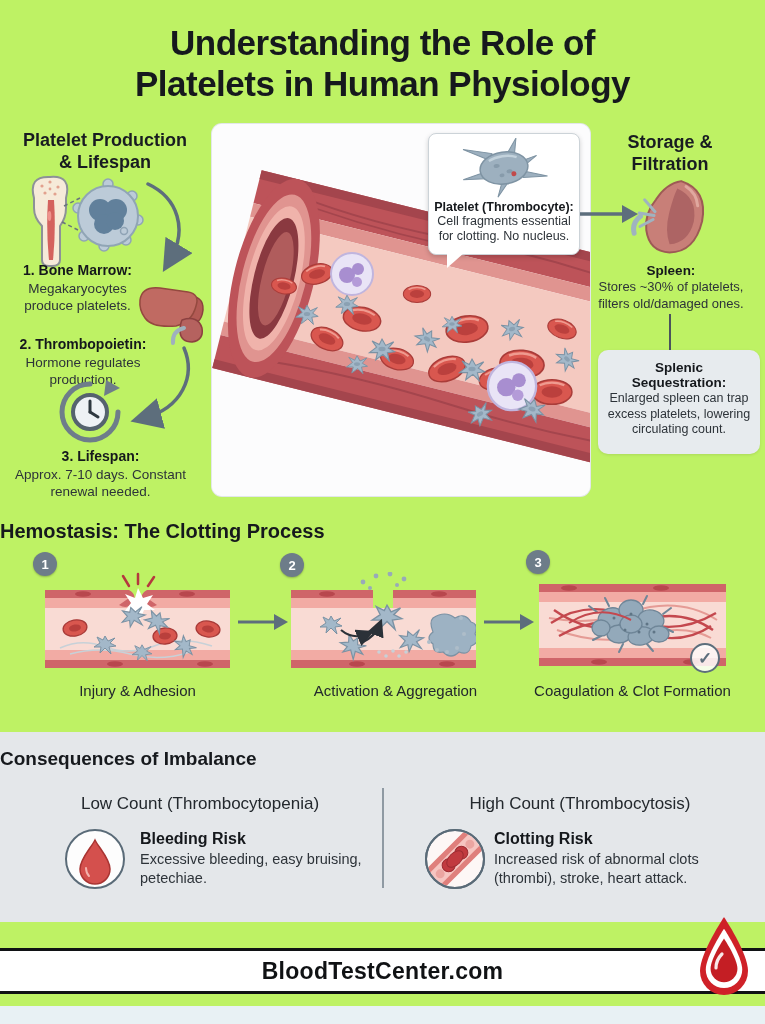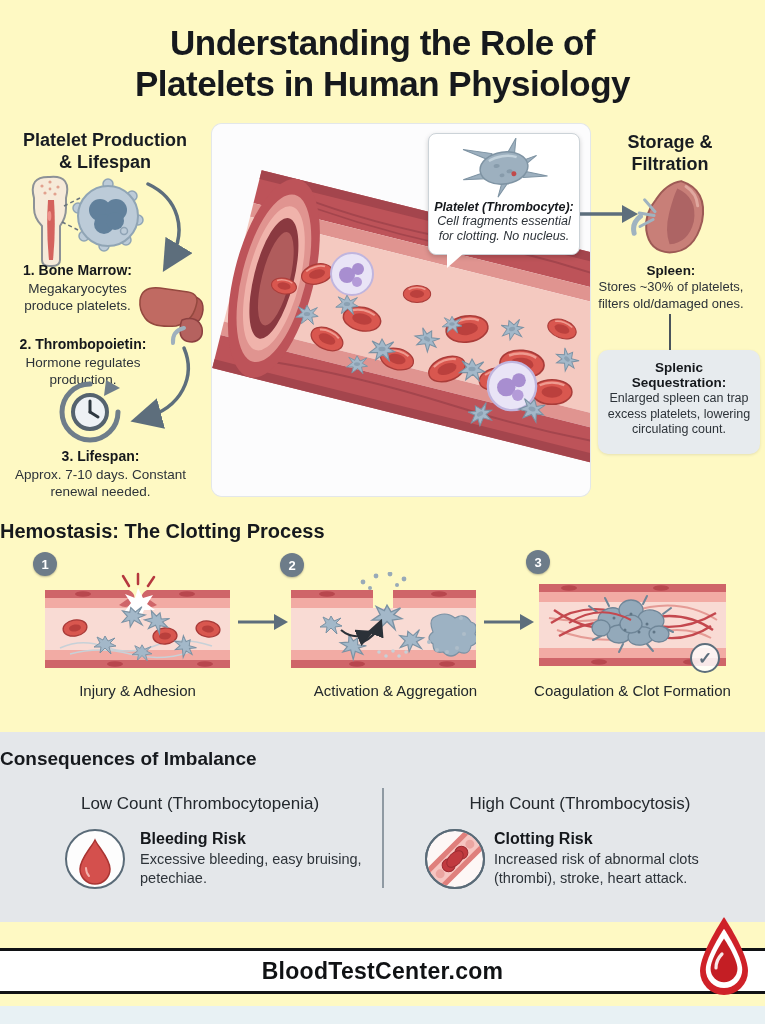"Understanding the Role of" .page { background: #fef9c3 -> #bef264 }
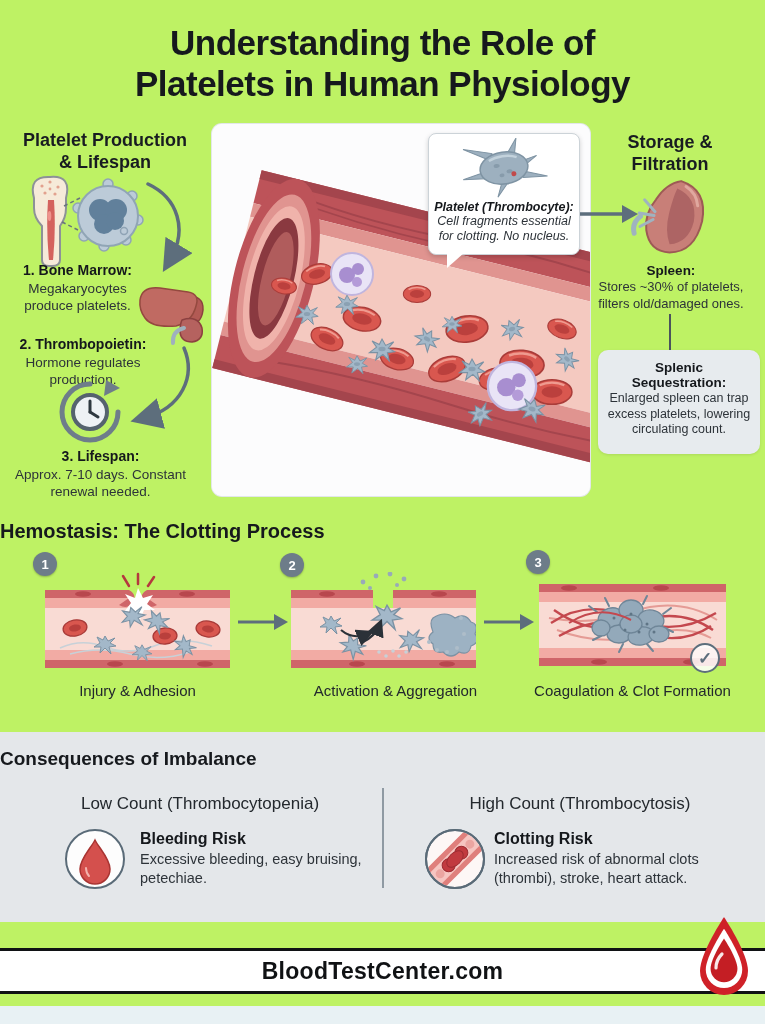"Platelet (Thrombocyte):" .vessel-box { font-style: italic -> none }
